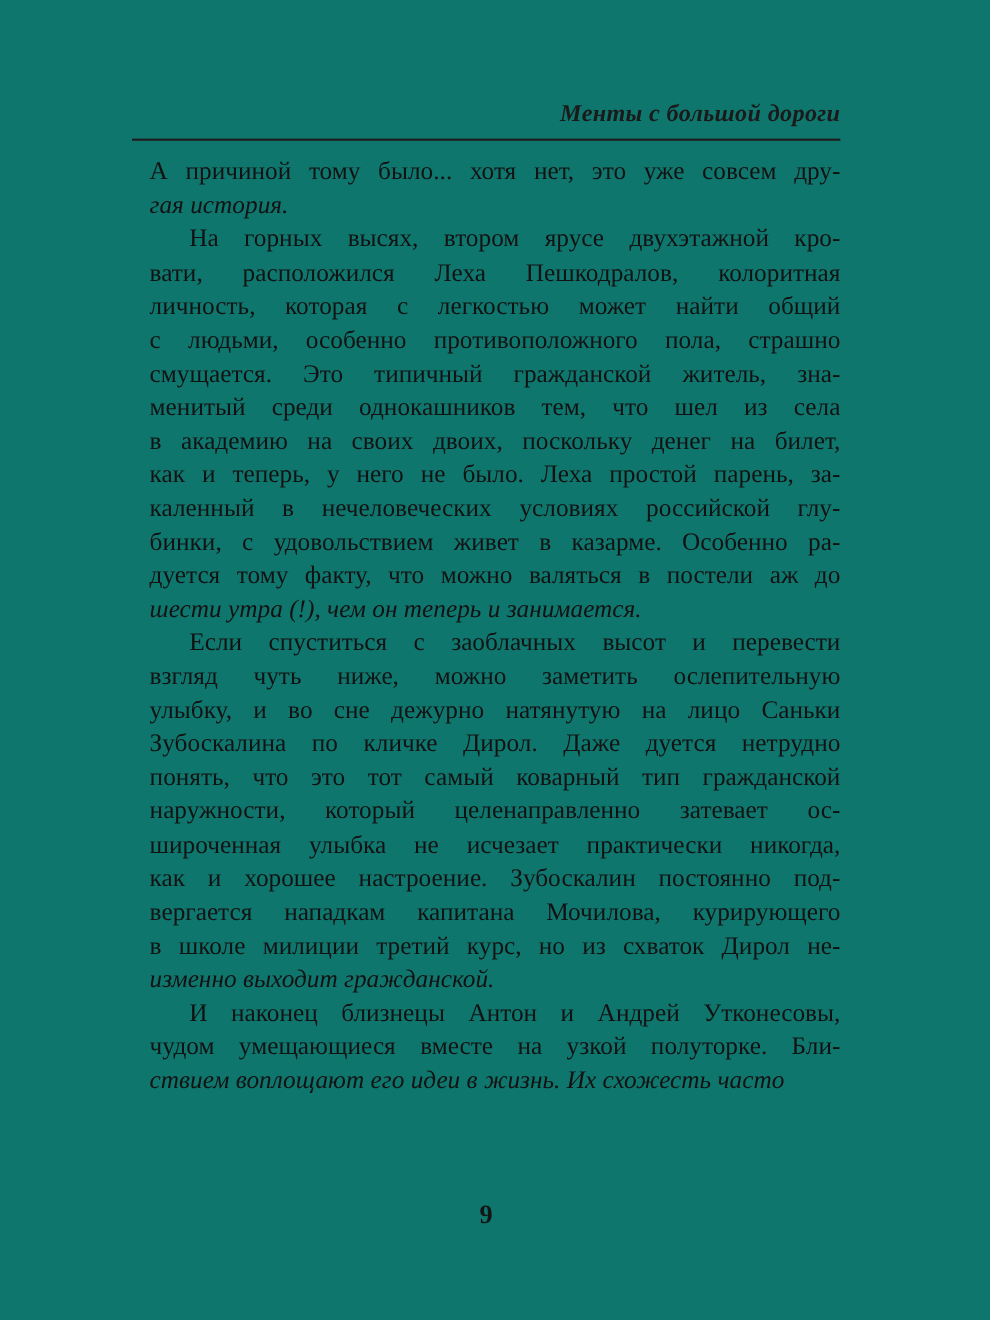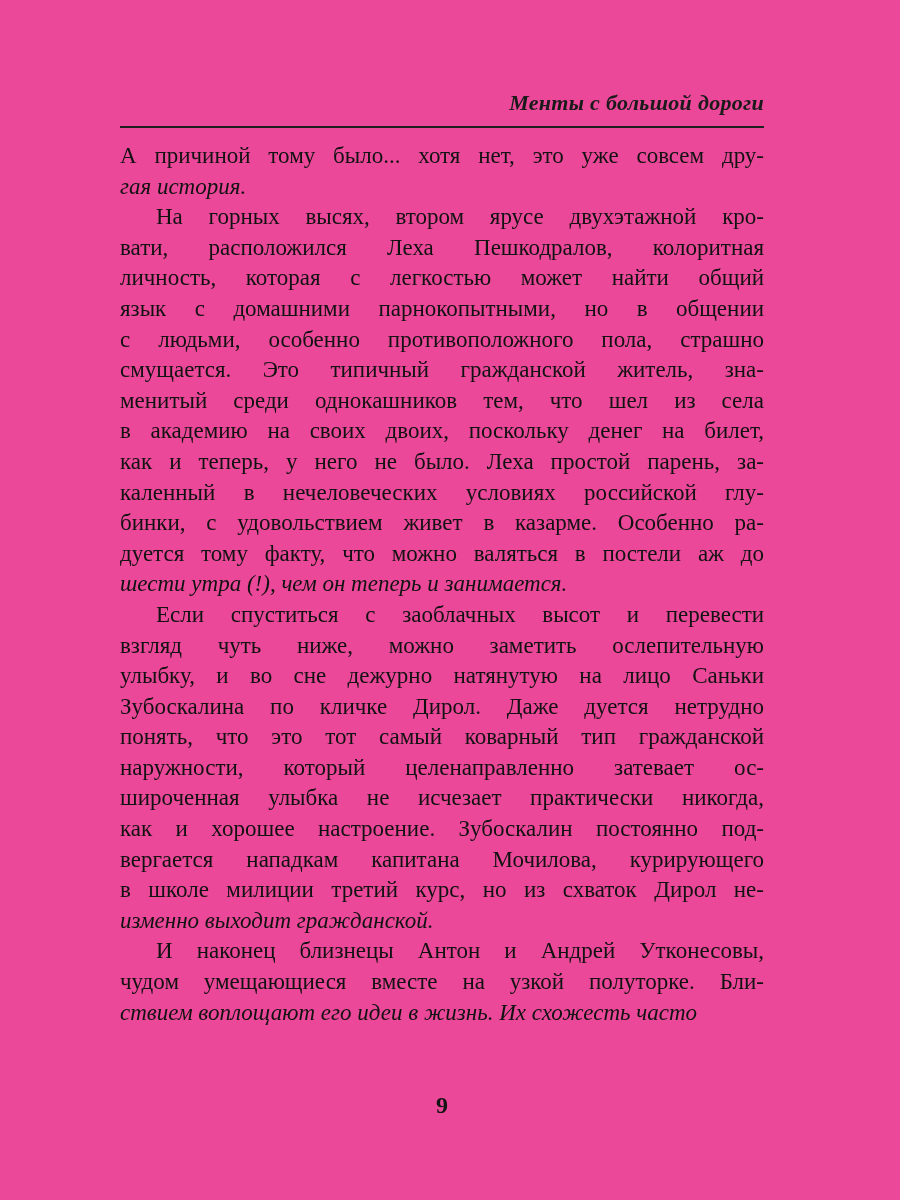"Менты с большой дороги" .page { background: #ec4899 -> #0f766e }
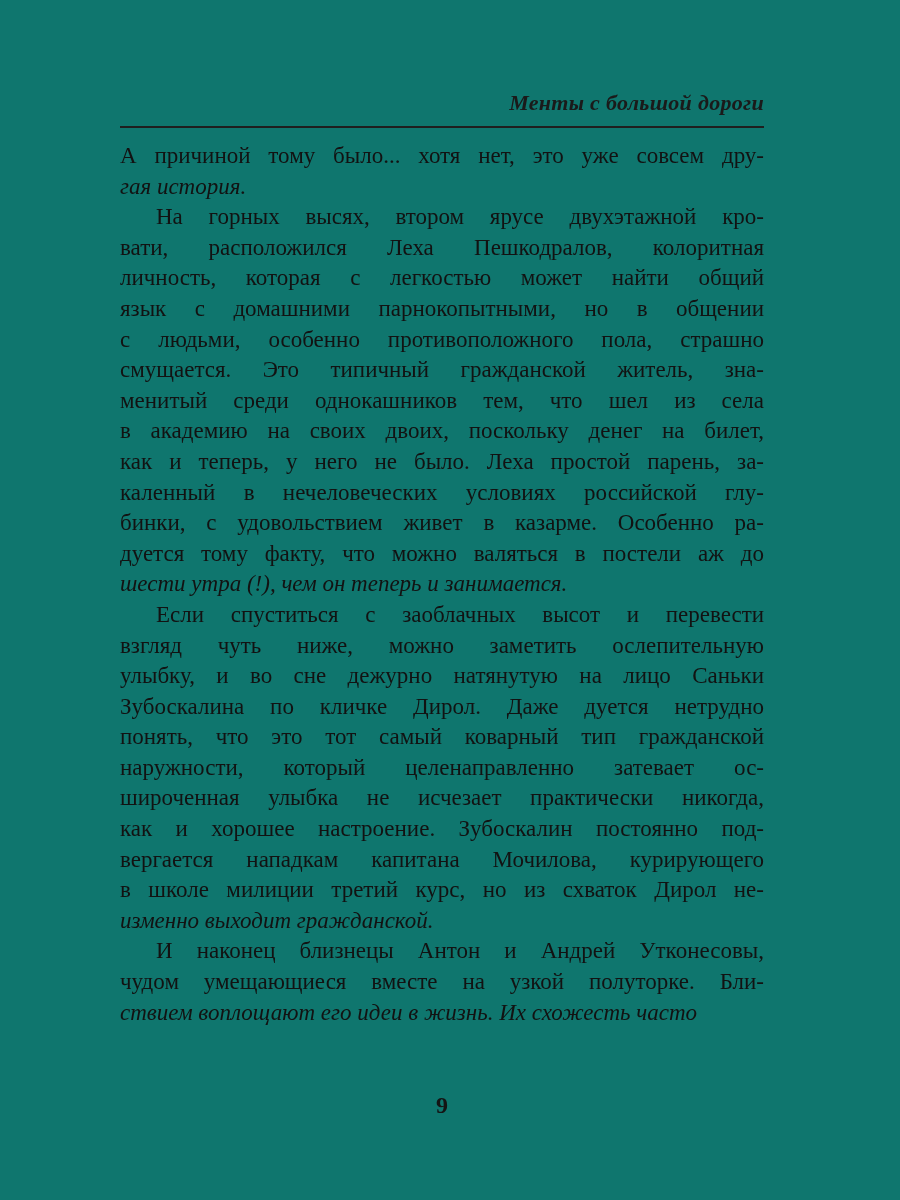"А причиной тому было... хотя" .line { margin-left: none -> 16px }
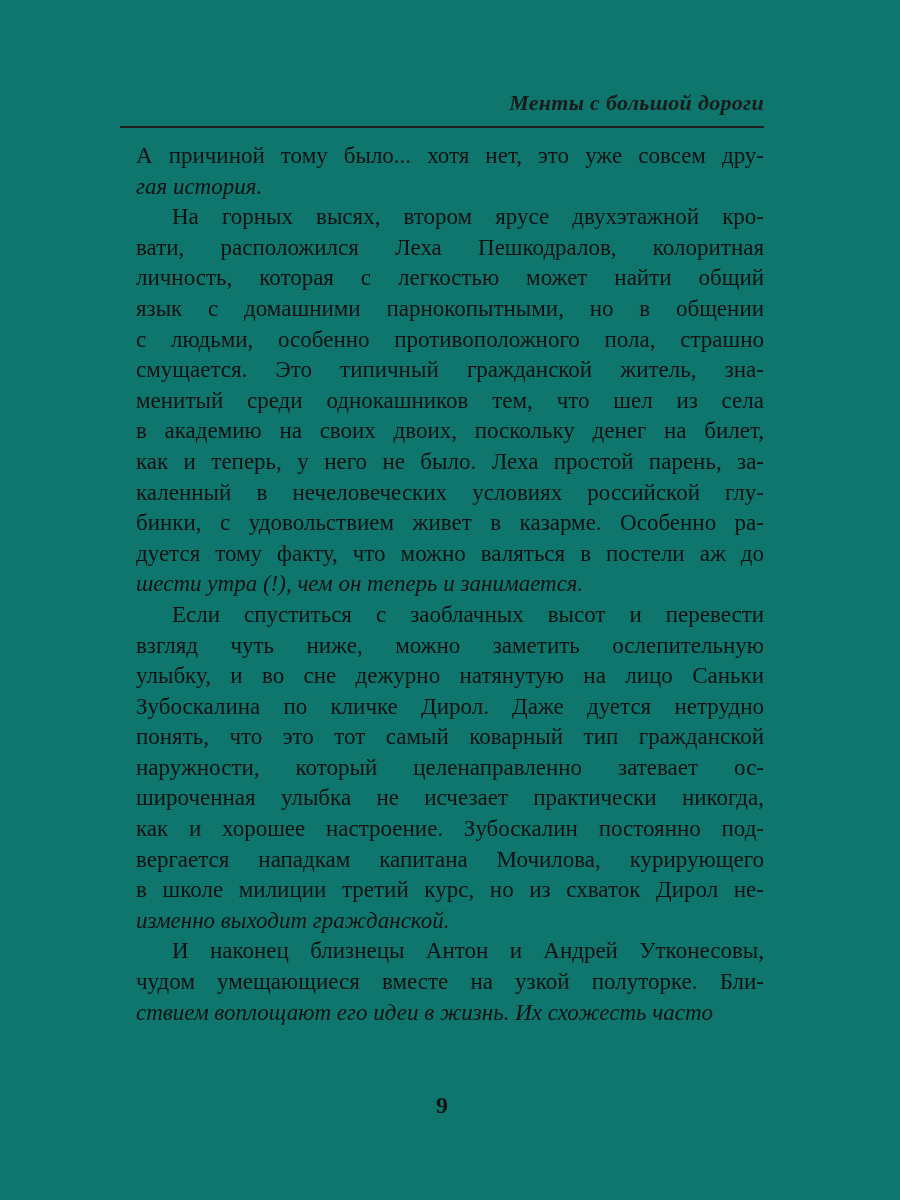"язык с домашними парнокопытными, но" div.line { html: <div>язык с домашними парнокопытными, но в общении</div> -> none }
